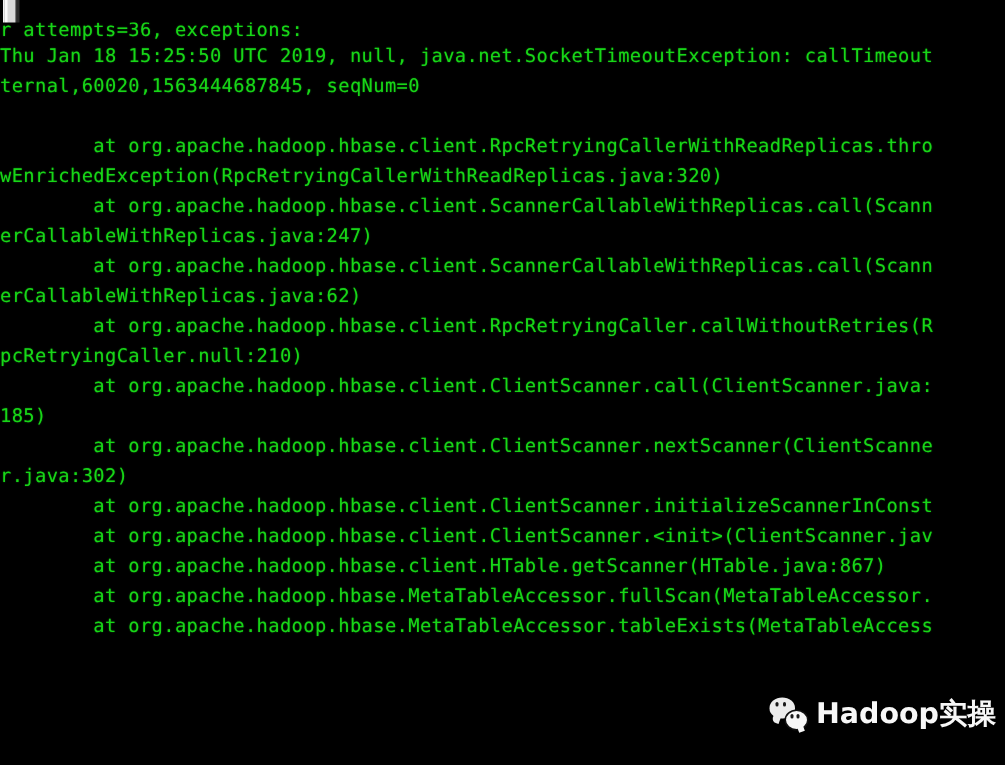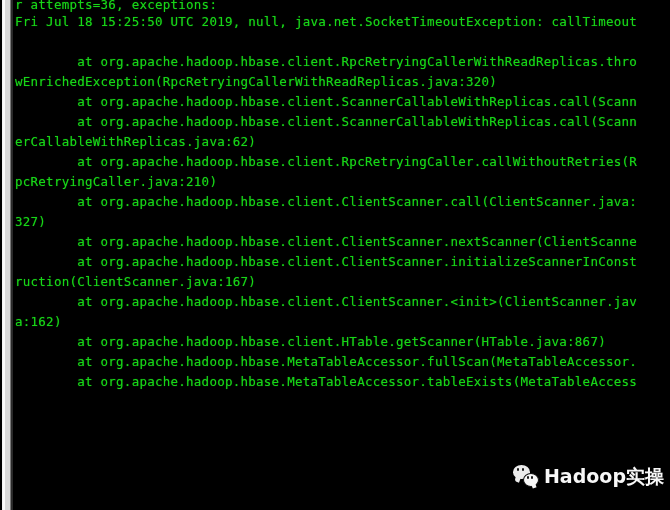"r attempts=36, exceptions:" #console-window { flex-direction: row -> column }
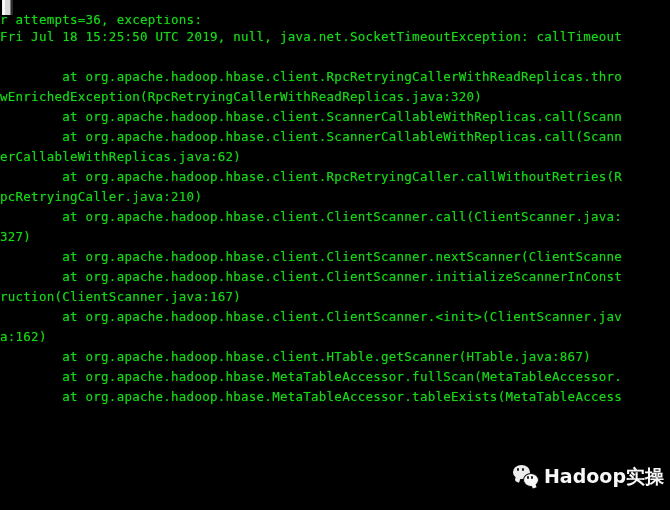"Fri Jul 18 15:25:50 UTC" span.console-line { text: Fri Jul -> Thu Jan }
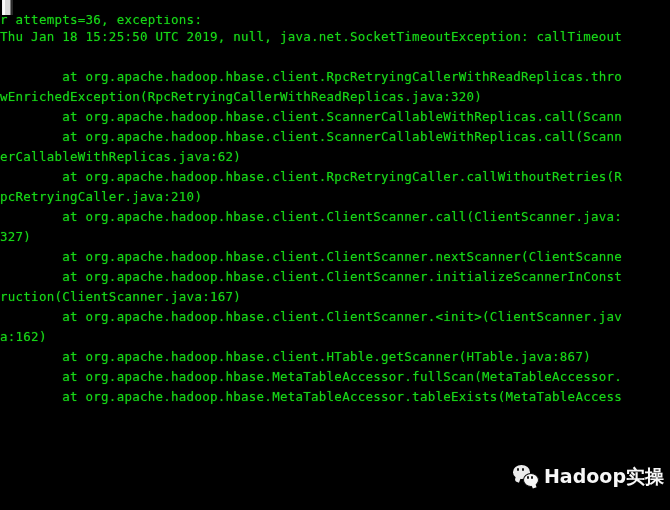"ternal,60020,1563444687845, seqNum=0" span.console-line { html: none -> <span>ternal,60020,1563444687845, seqNum=0</span> }
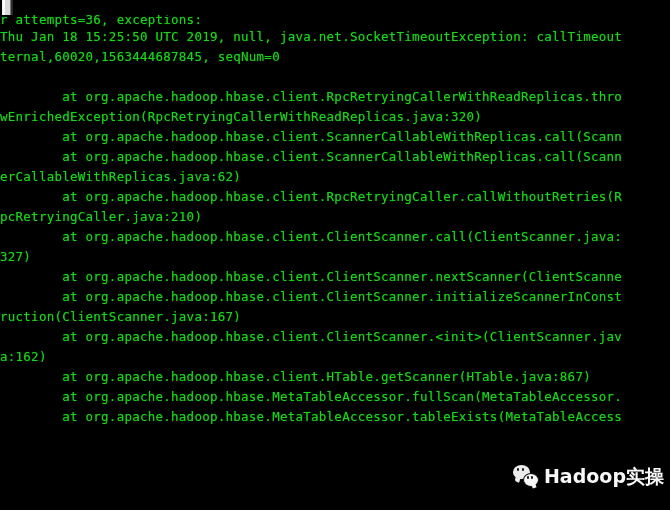"erCallableWithReplicas.java:247)" span.console-line { html: none -> <span>erCallableWithReplicas.java:247)</span> }
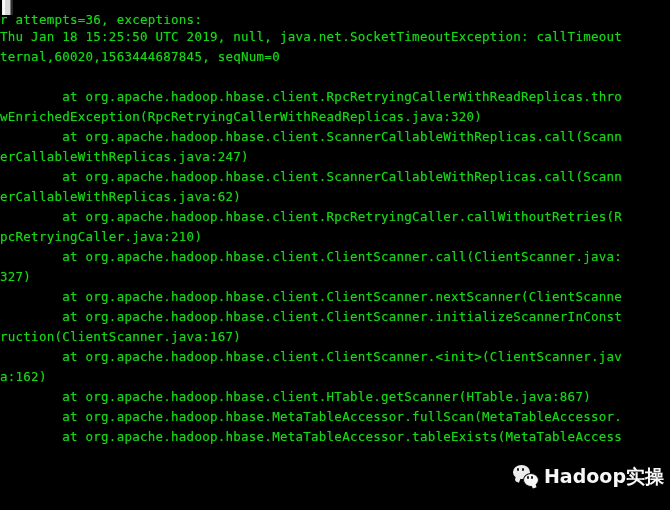"pcRetryingCaller.java:210)" span.console-line { text: pcRetryingCaller.java:210 -> pcRetryingCaller.null:210 }
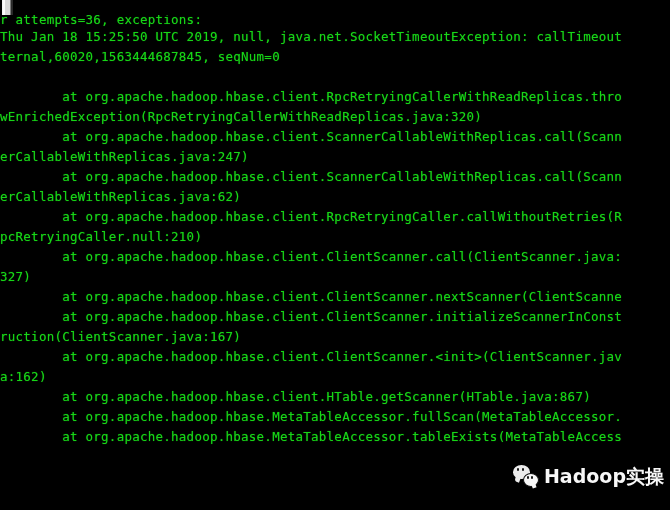"327)" span.console-line { text: 327 -> 185 }
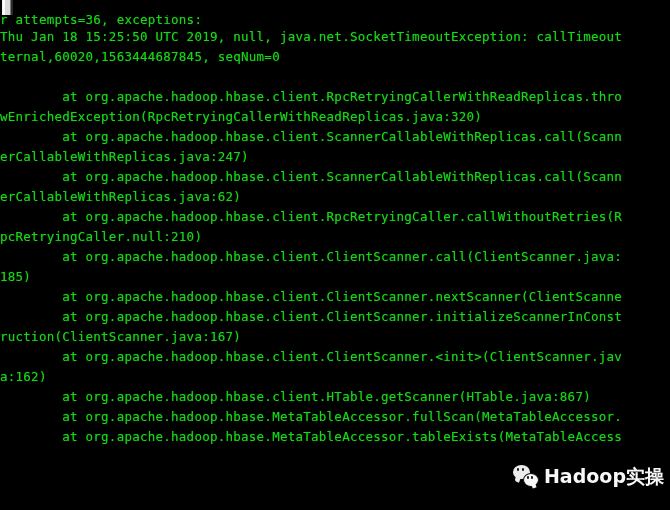"r.java:302)" span.console-line { html: none -> <span>r.java:302)</span> }
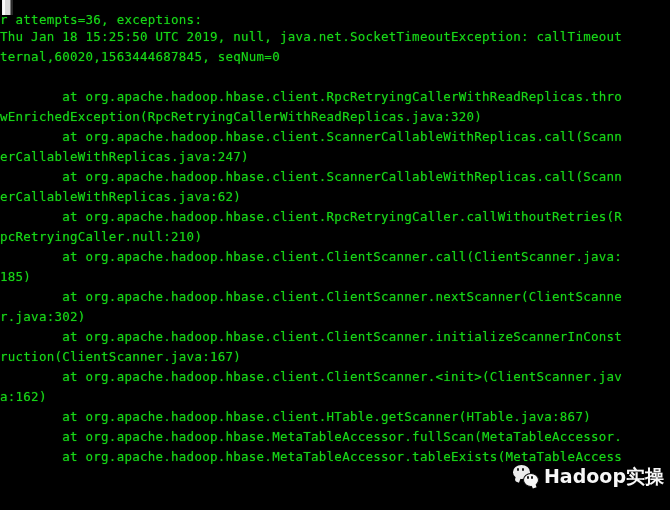"ruction(ClientScanner.java:167)" span.console-line { html: <span>ruction(ClientScanner.java:167)</span> -> none }
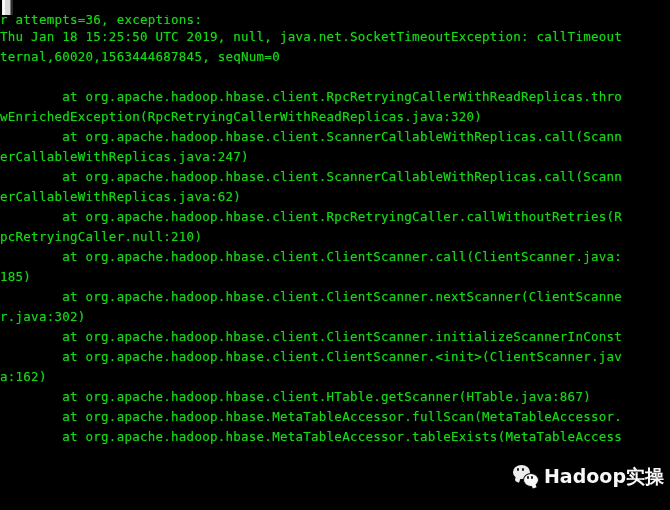"a:162)" span.console-line { html: <span>a:162)</span> -> none }
